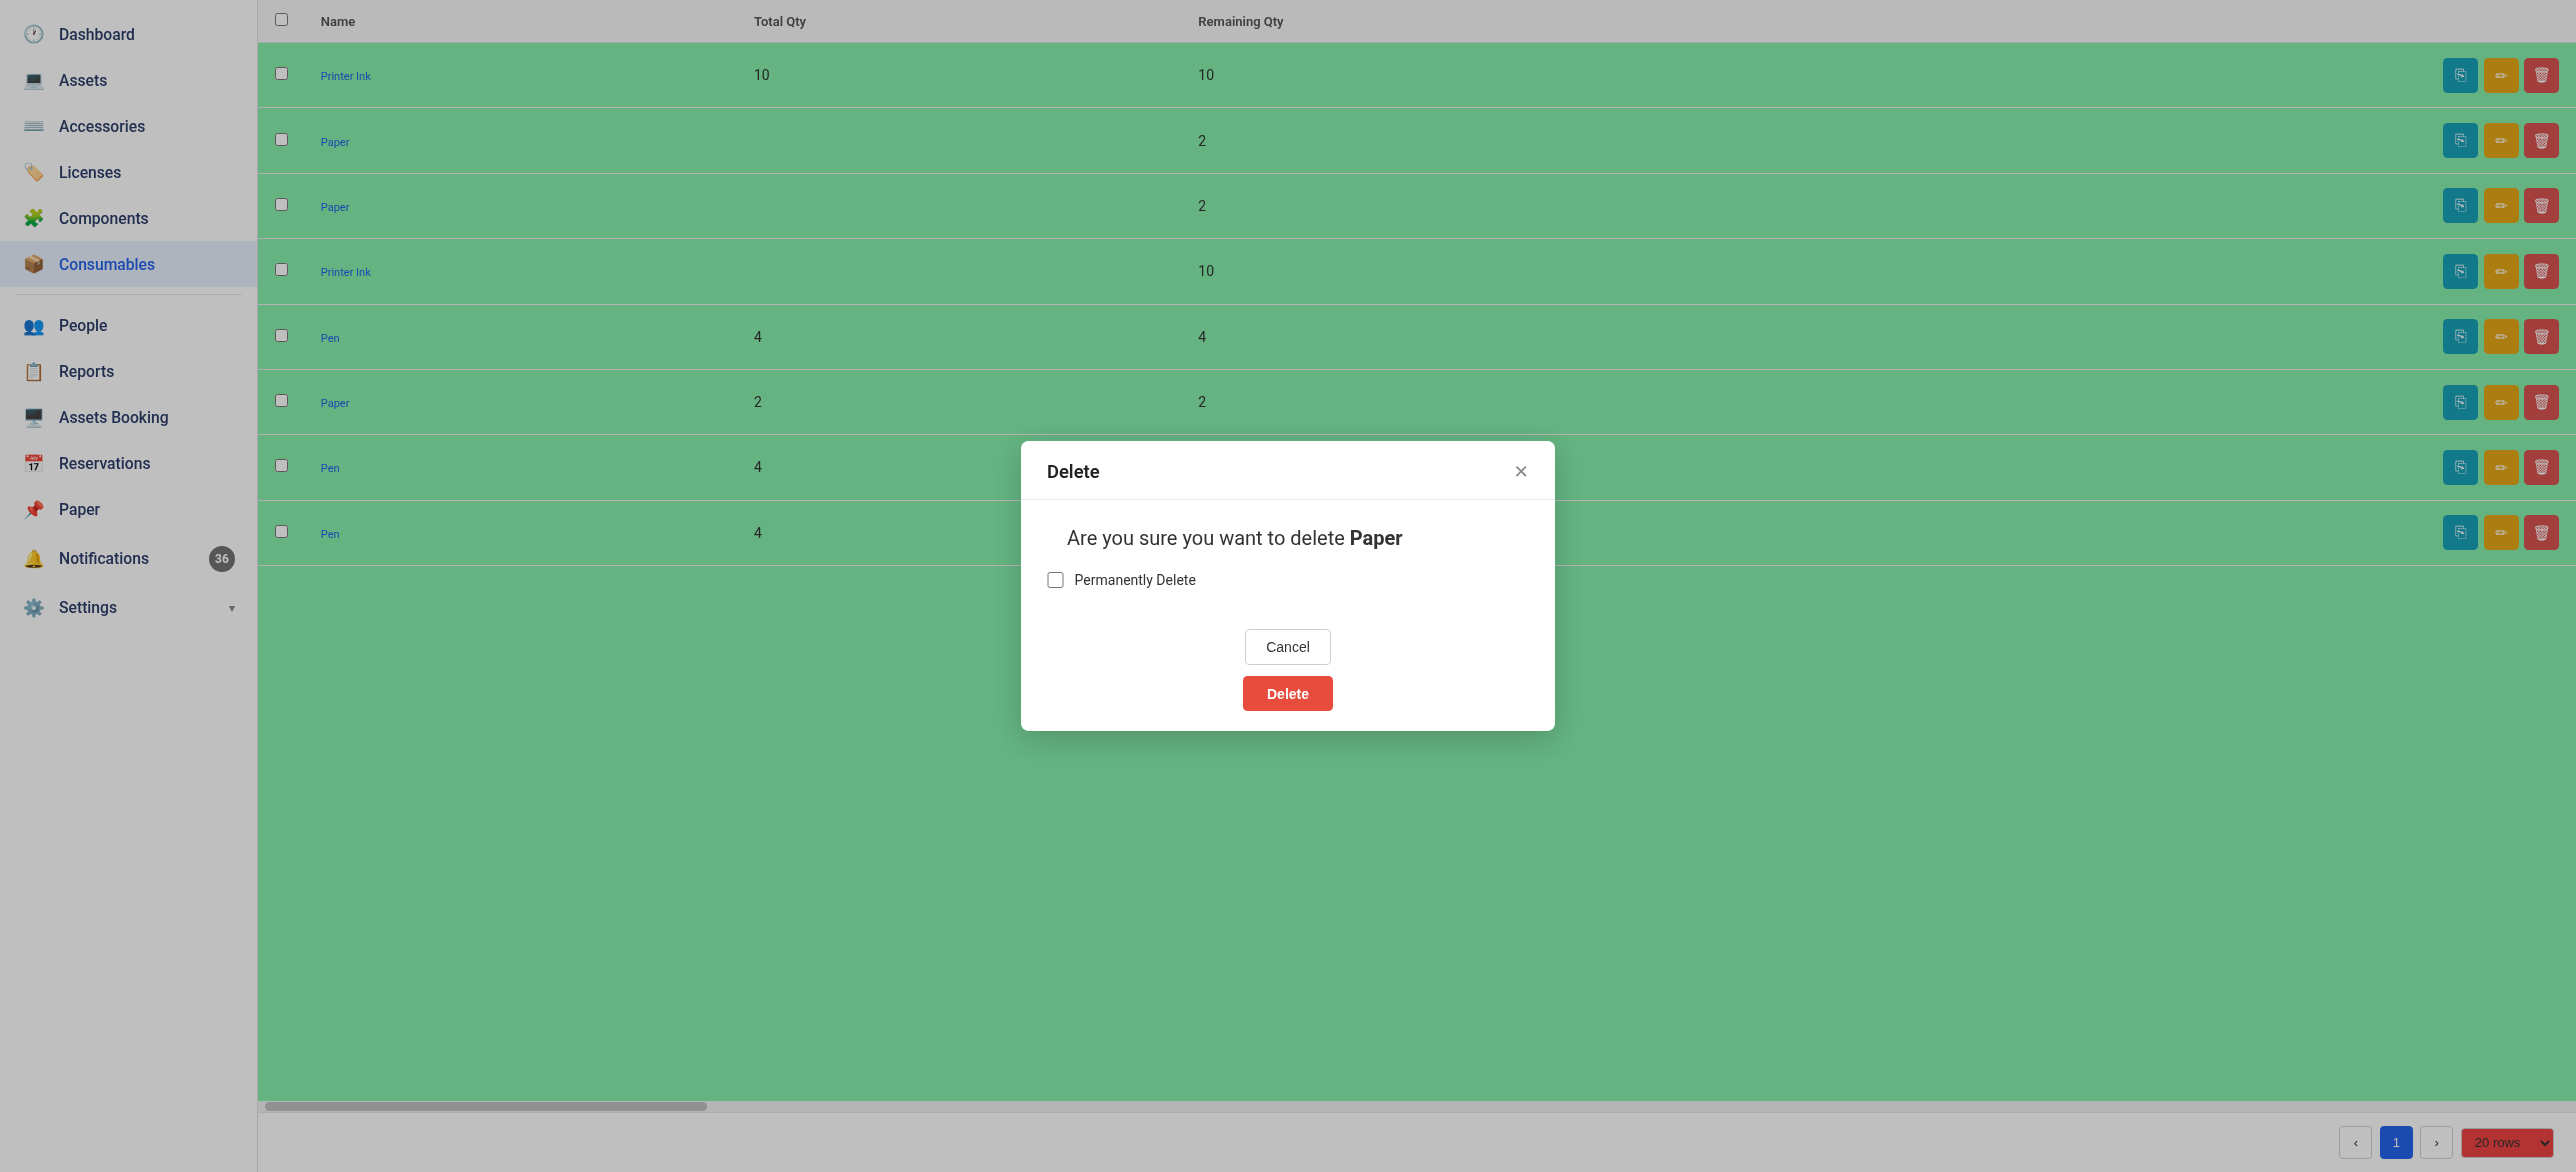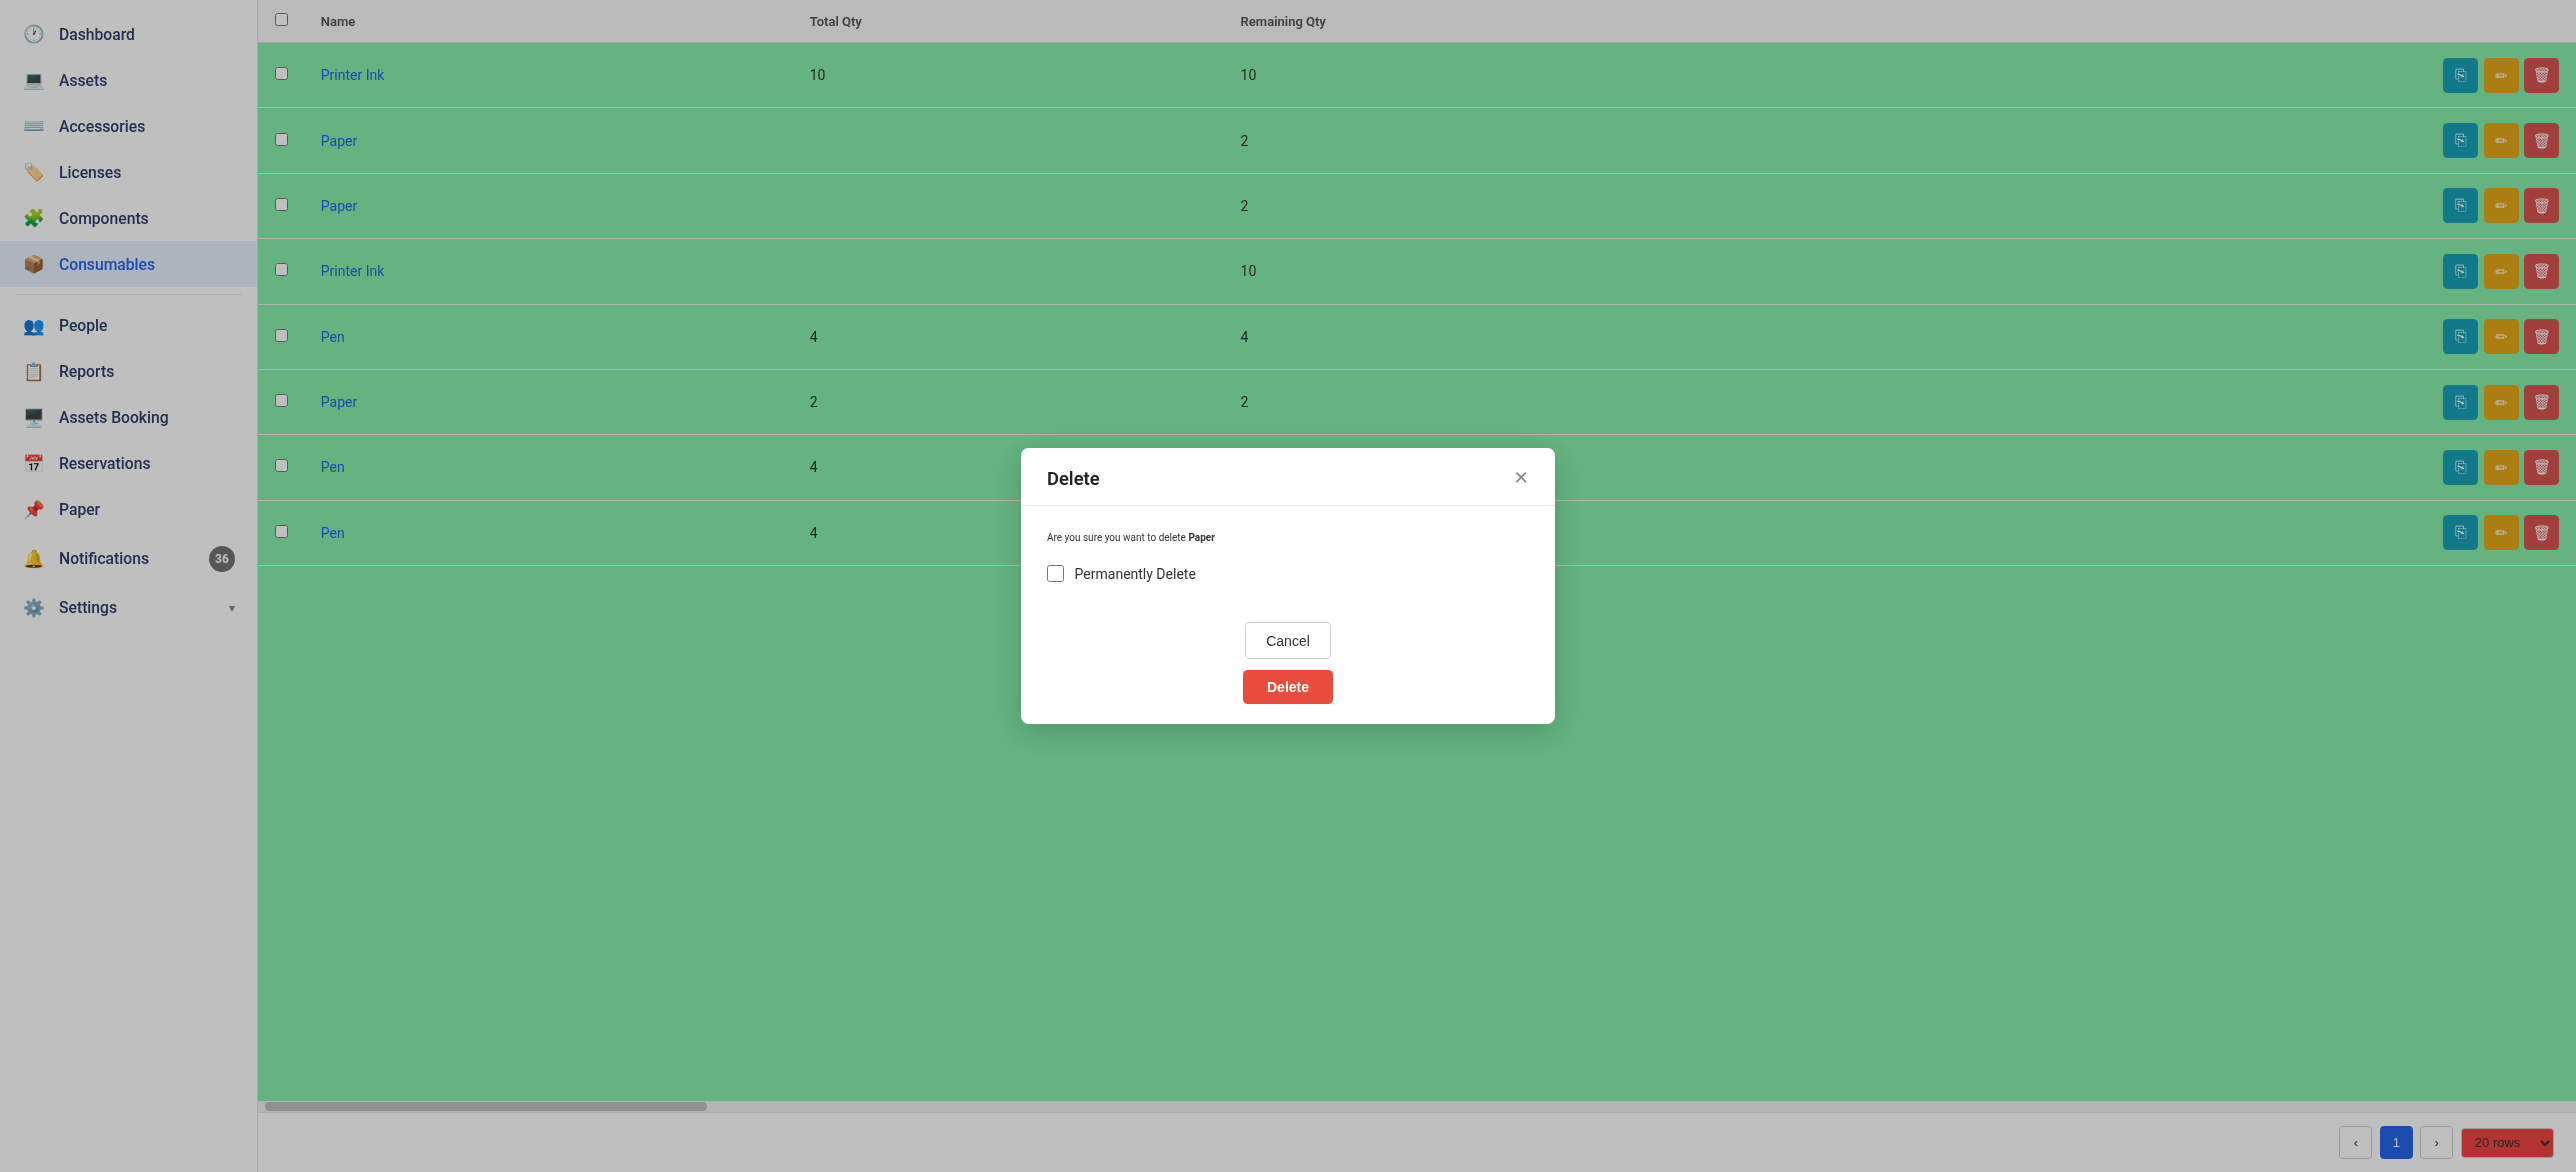"Printer Ink" tbody td.link-cell a { font-size: 14px -> 11px }
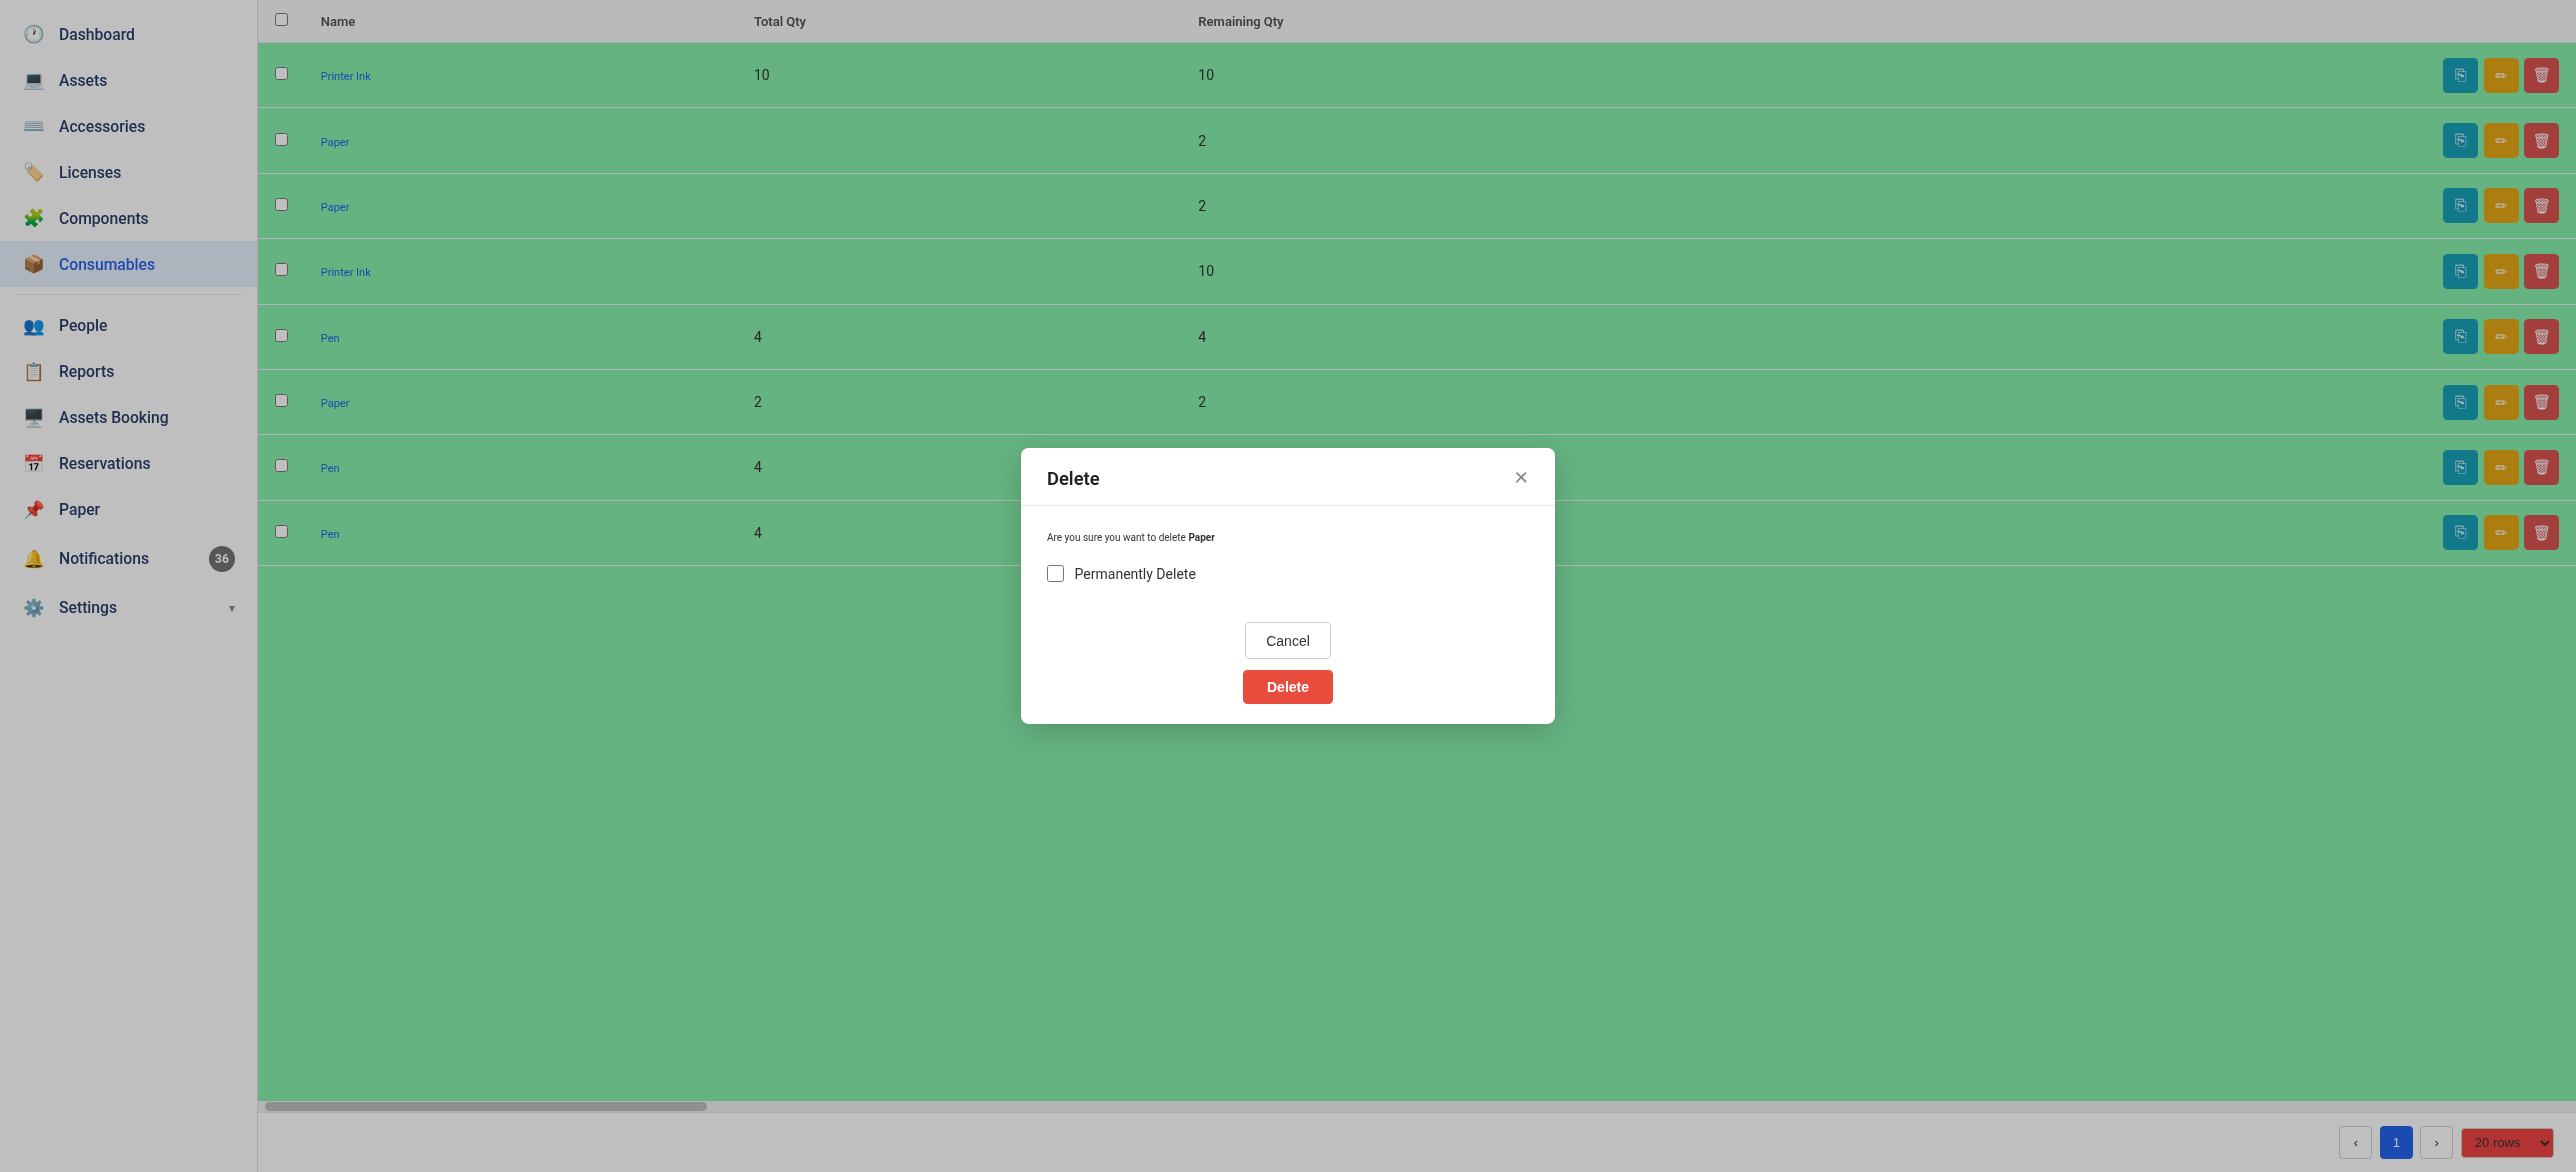"Are you sure you want" .modal-message { font-size: 10px -> 20px; margin-left: none -> 20px }
